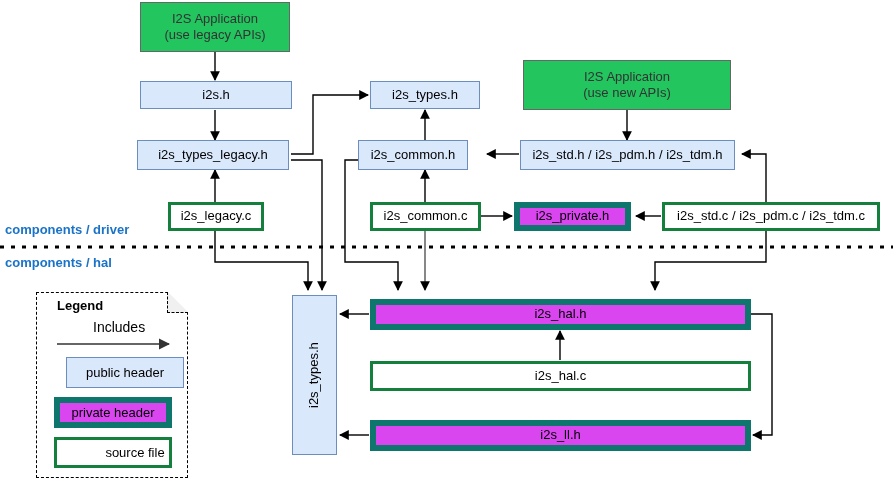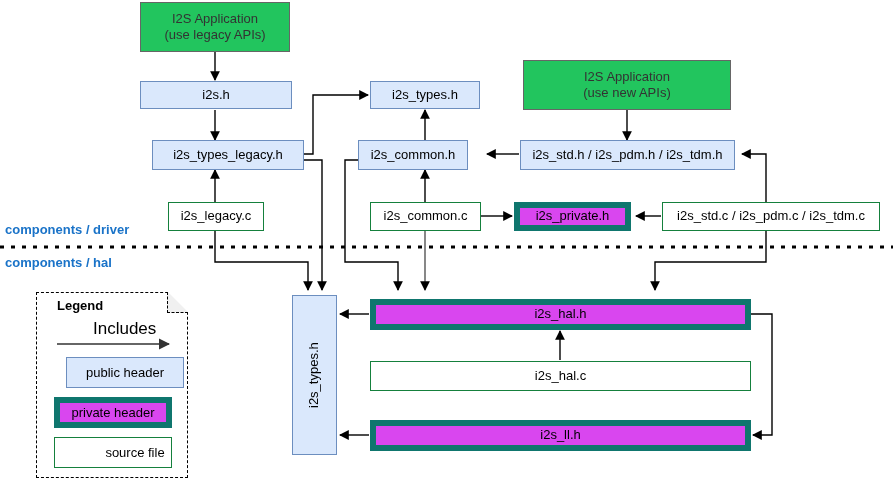"i2s_types_legacy.h" div.node { left: 152px -> 137px }
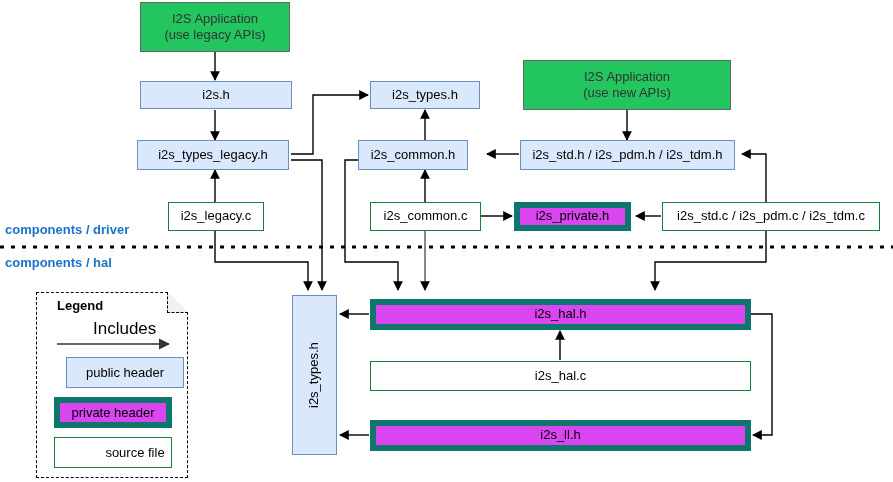"i2s_legacy.c" .n-source { border: 1px solid #15803d -> 3px solid #15803d }
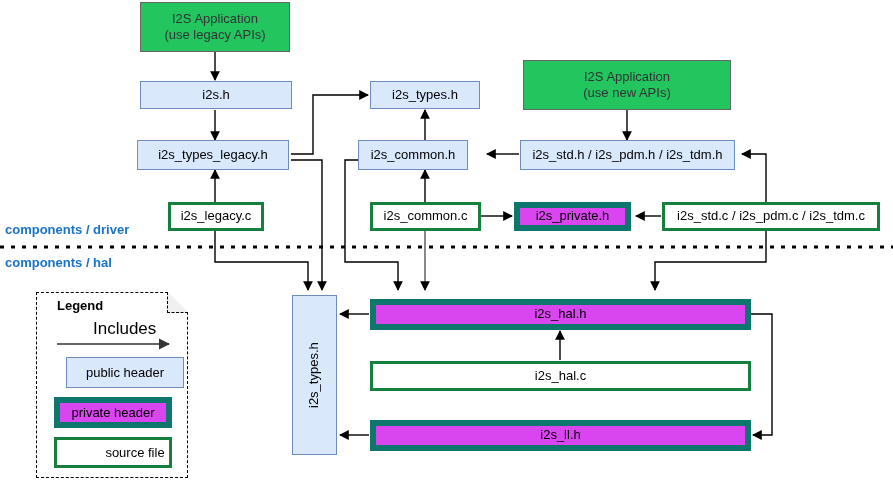"Includes" .legend-includes-label { font-size: 17px -> 14px }
